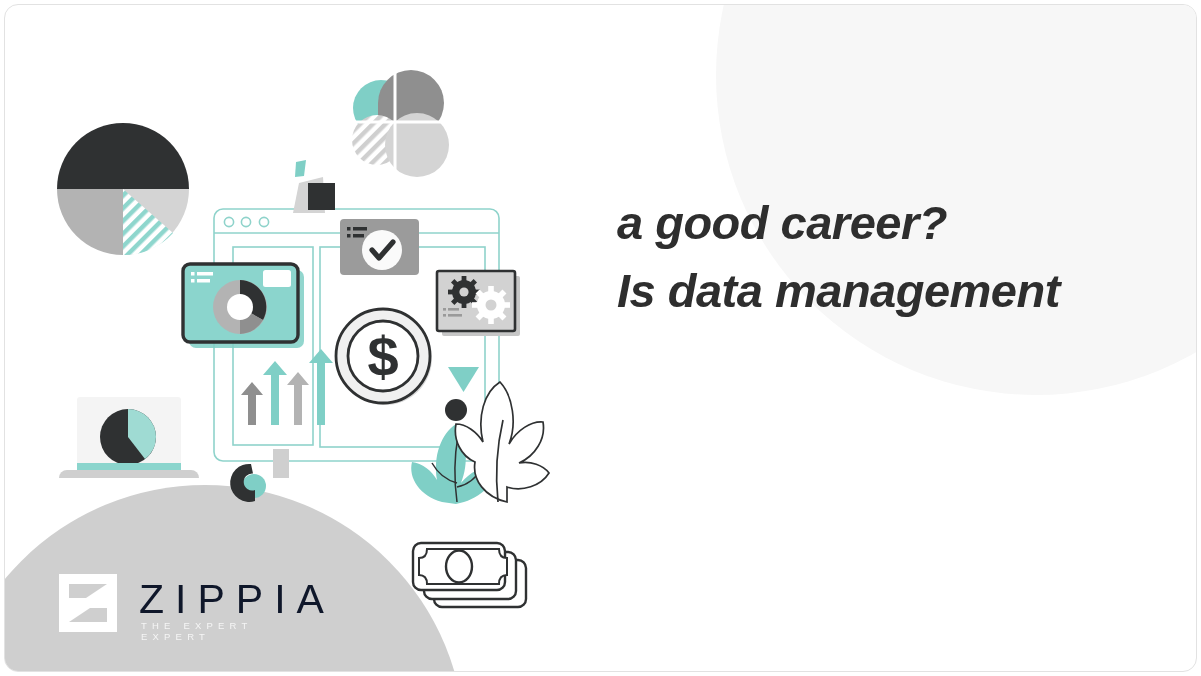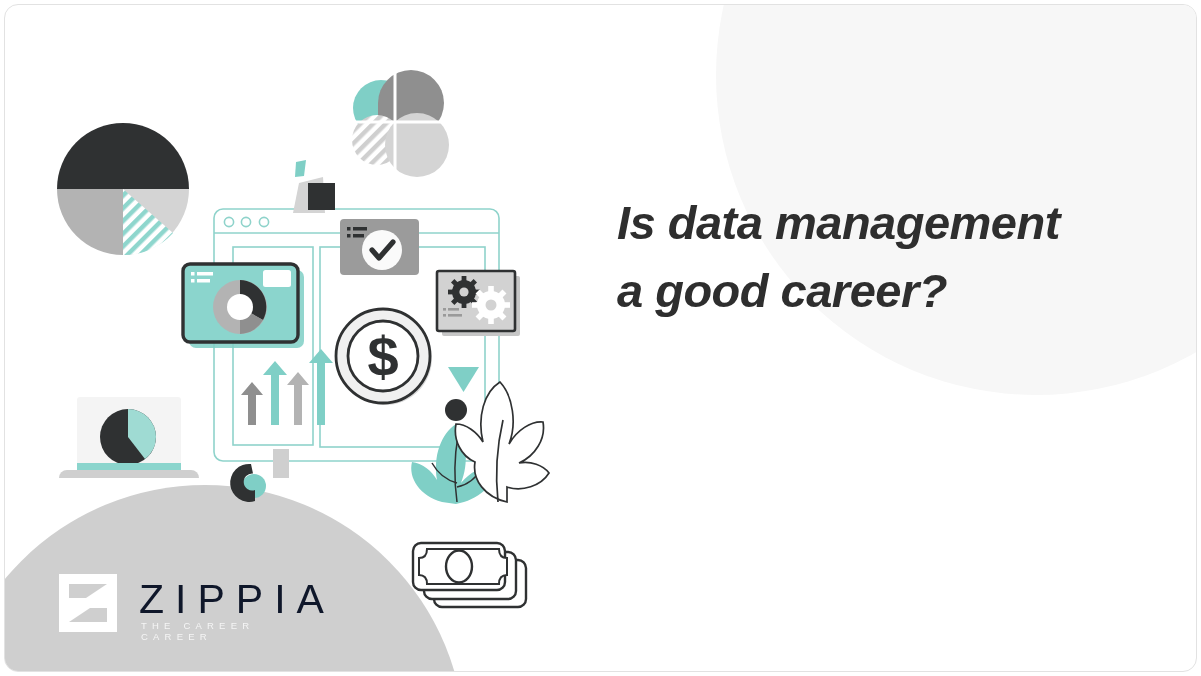"Is data management" span.ln { order: before "a good career?" -> after "a good career?" }
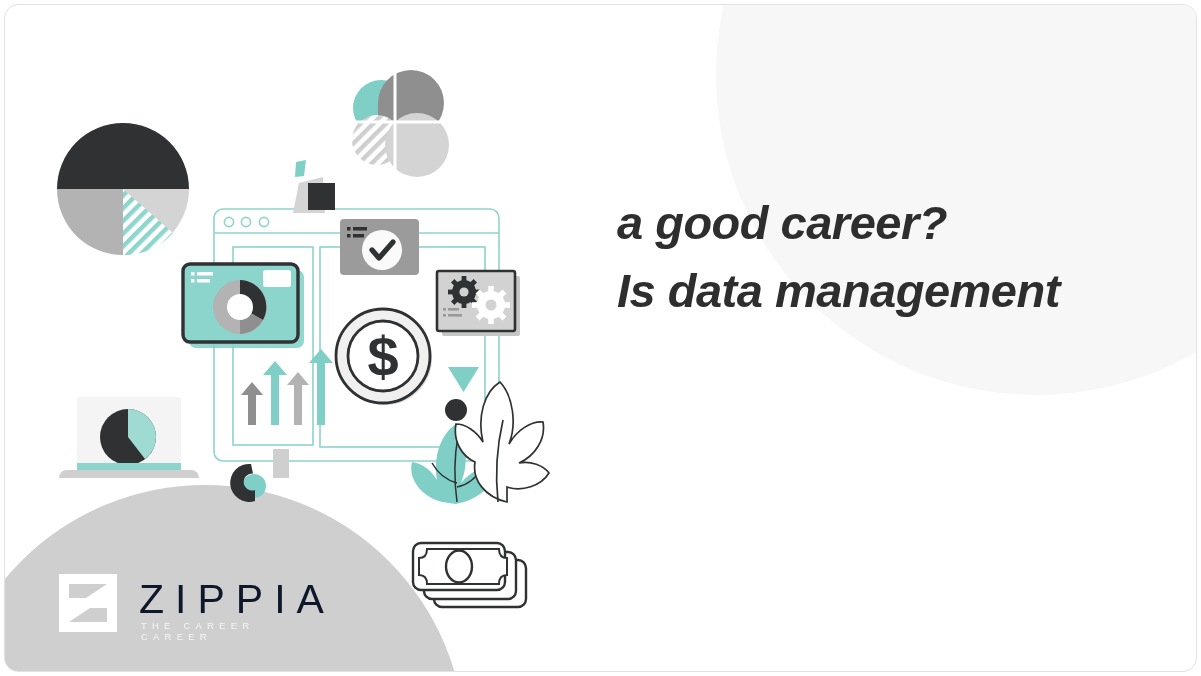"THE CAREER CAREER" div.tagline { text: CAREER CAREER -> EXPERT EXPERT }
